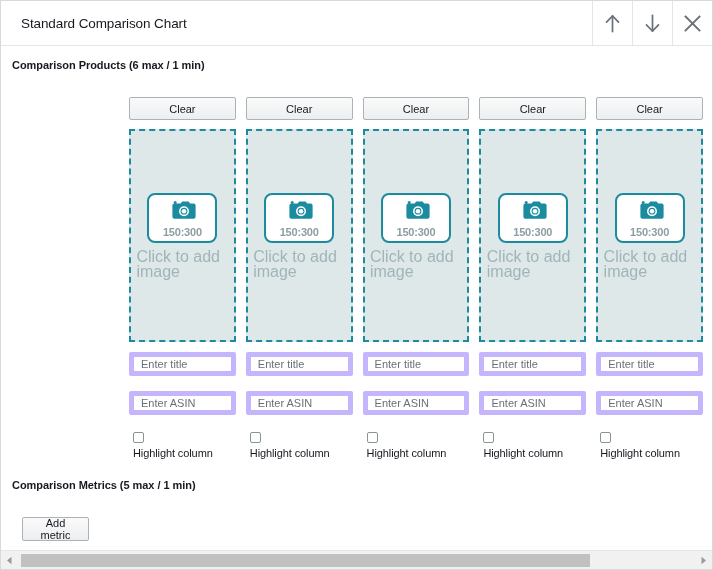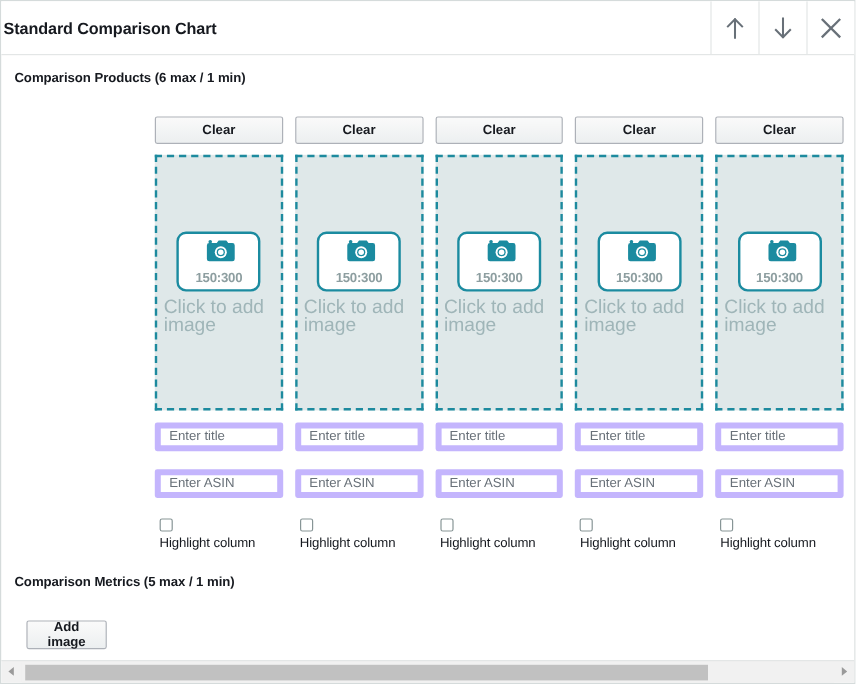"Standard Comparison Chart" .titlebar-title { font-weight: bold -> normal; padding-left: 2px -> 20px }
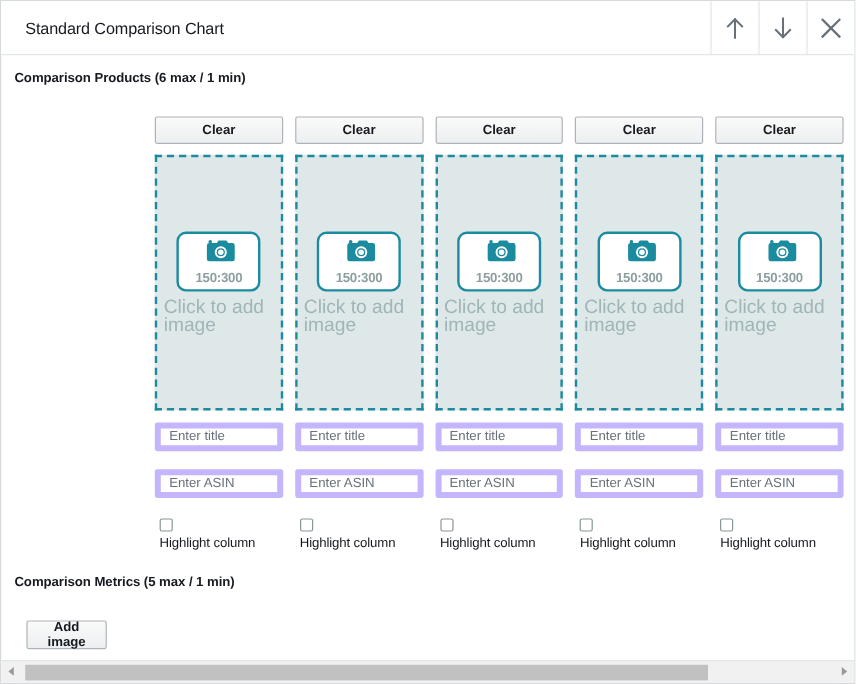"Clear" .btn { font-weight: bold -> none }
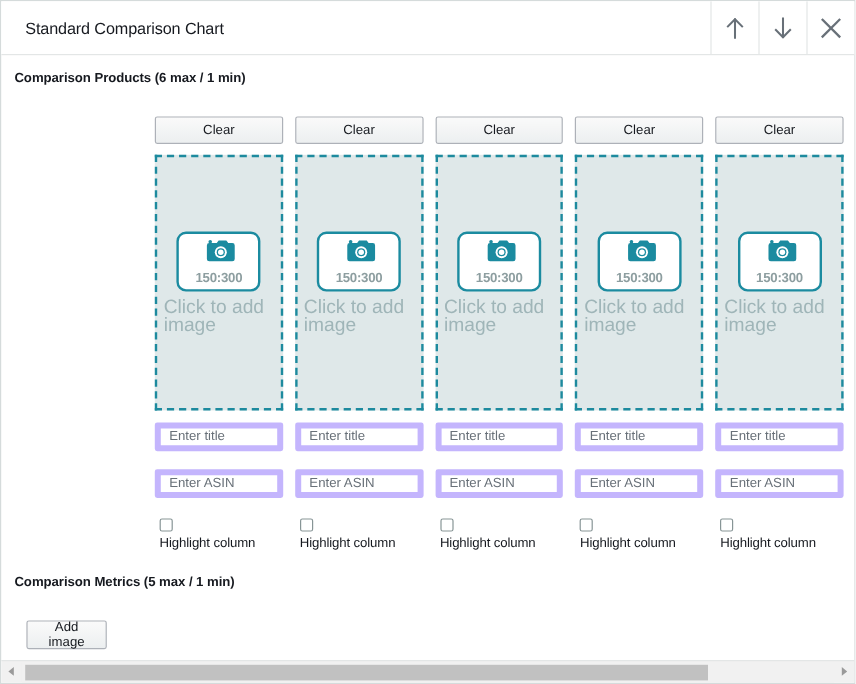"Add image" button.btn { text: image -> metric }
